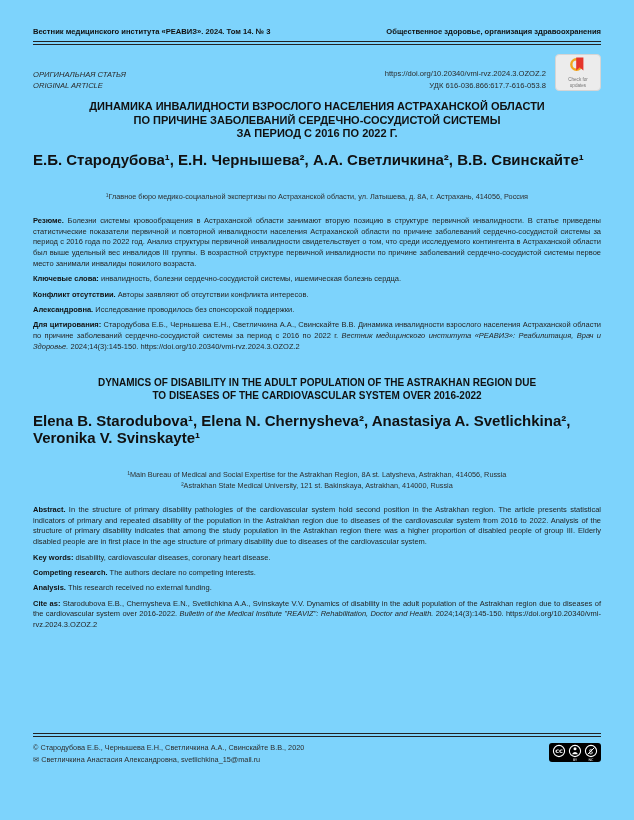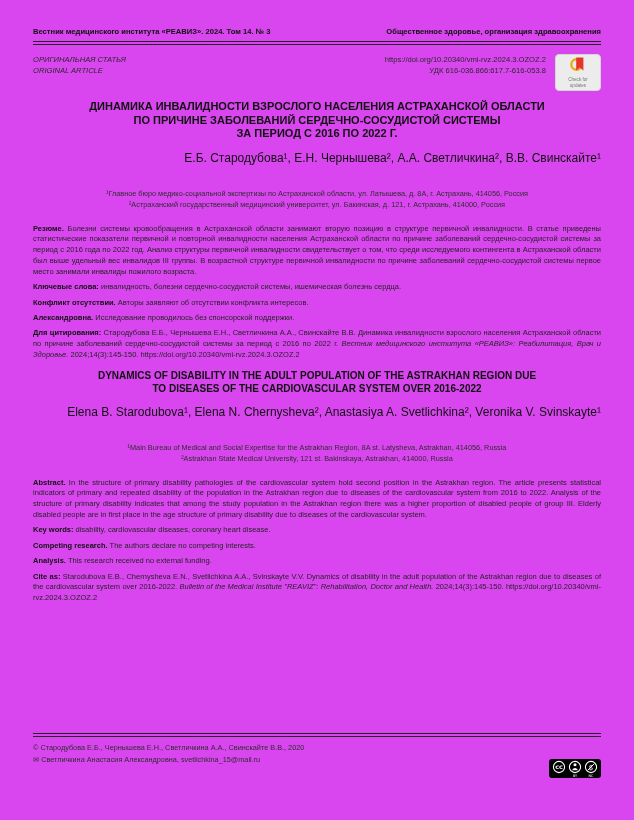"Вестник медицинского института «РЕАВИЗ»." .page { background: #d946ef -> #7dd3fc }
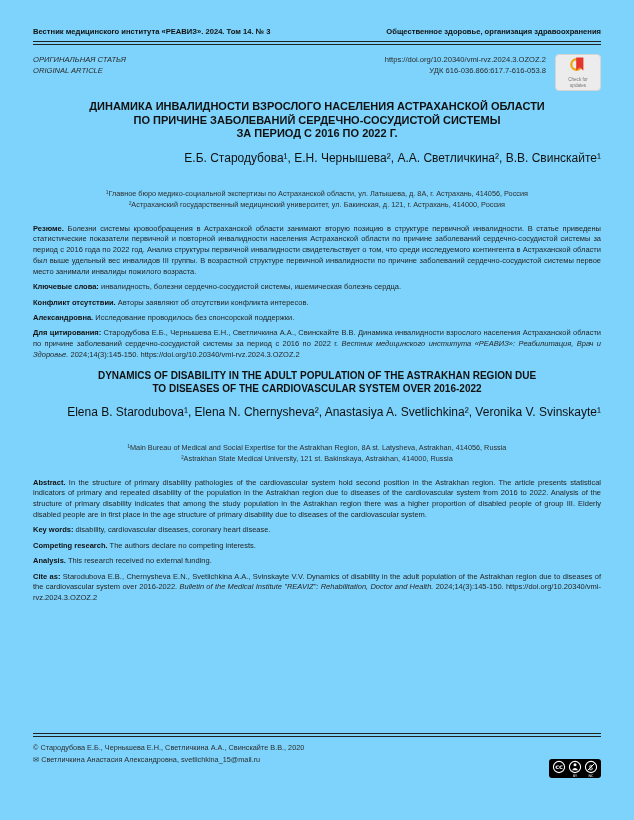"ОРИГИНАЛЬНАЯ СТАТЬЯ" .meta-row { align-items: flex-start -> flex-end }
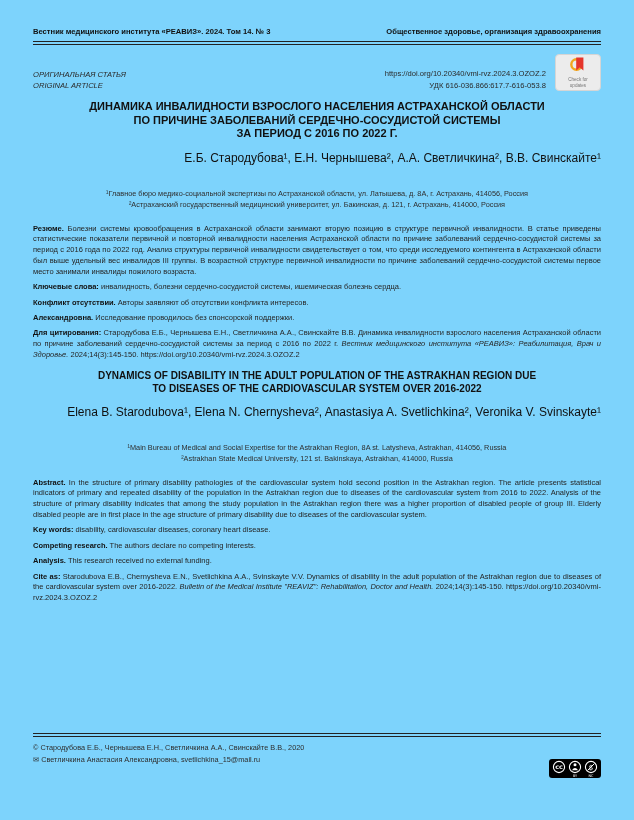"Е.Б. Стародубова¹, Е.Н. Чернышева², А.А." .authors { font-size: 12px -> 15px; font-weight: normal -> bold; text-align: right -> left }
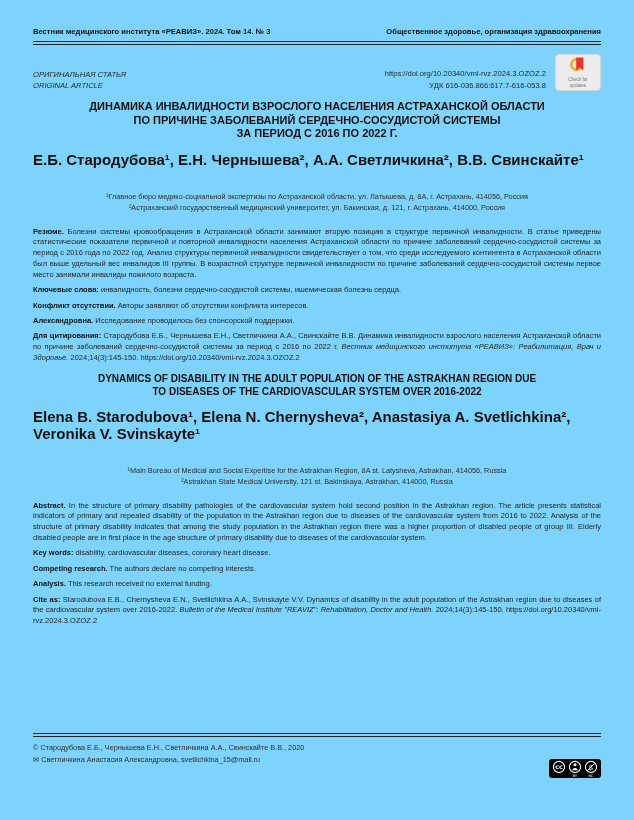"²Астраханский государственный" div { html: <div>²Астраханский государственный медицинский университет, ул. Бакинская, д. 121, г. Астрахань, 414000, Россия</div> -> none }
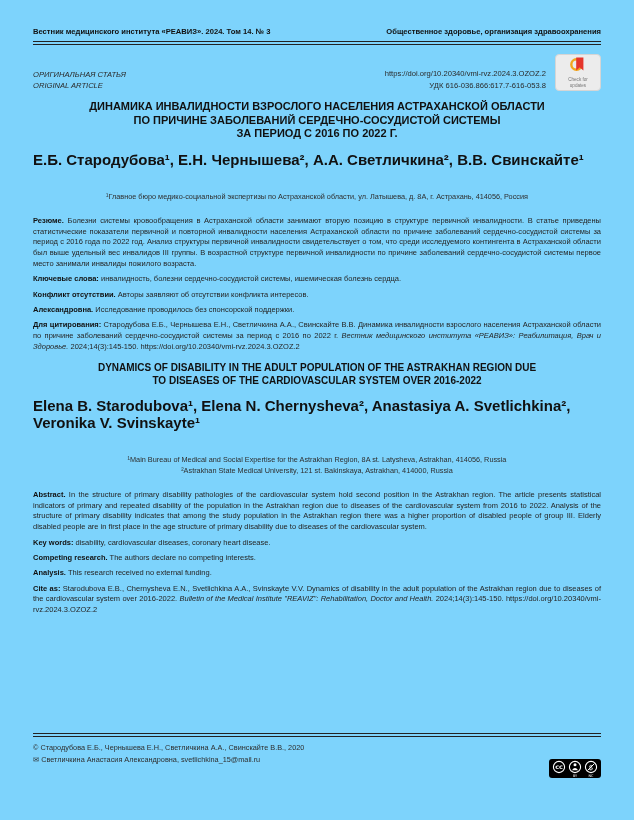"DYNAMICS OF DISABILITY IN THE" .title-en { margin-top: 8px -> 23px }
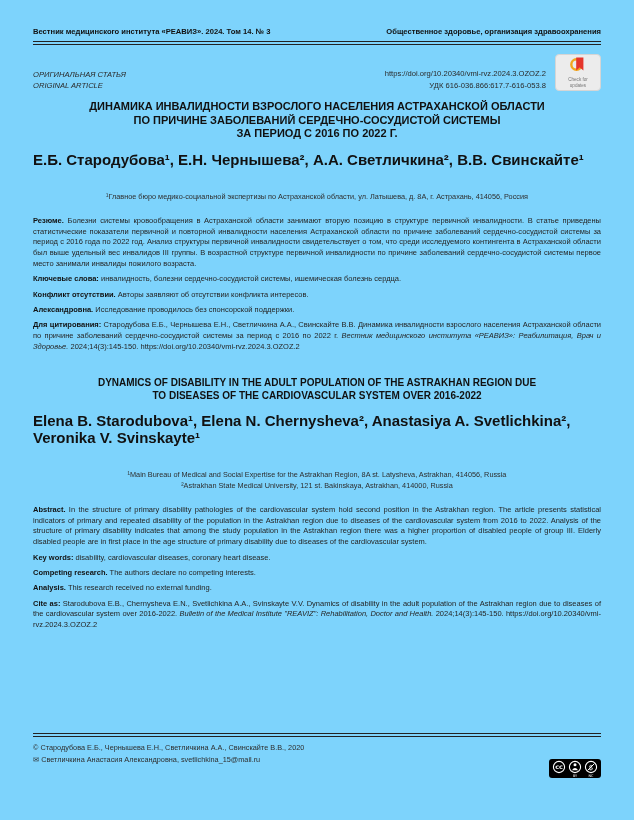"cc" .cc-badge { margin-top: 17px -> 1px }
